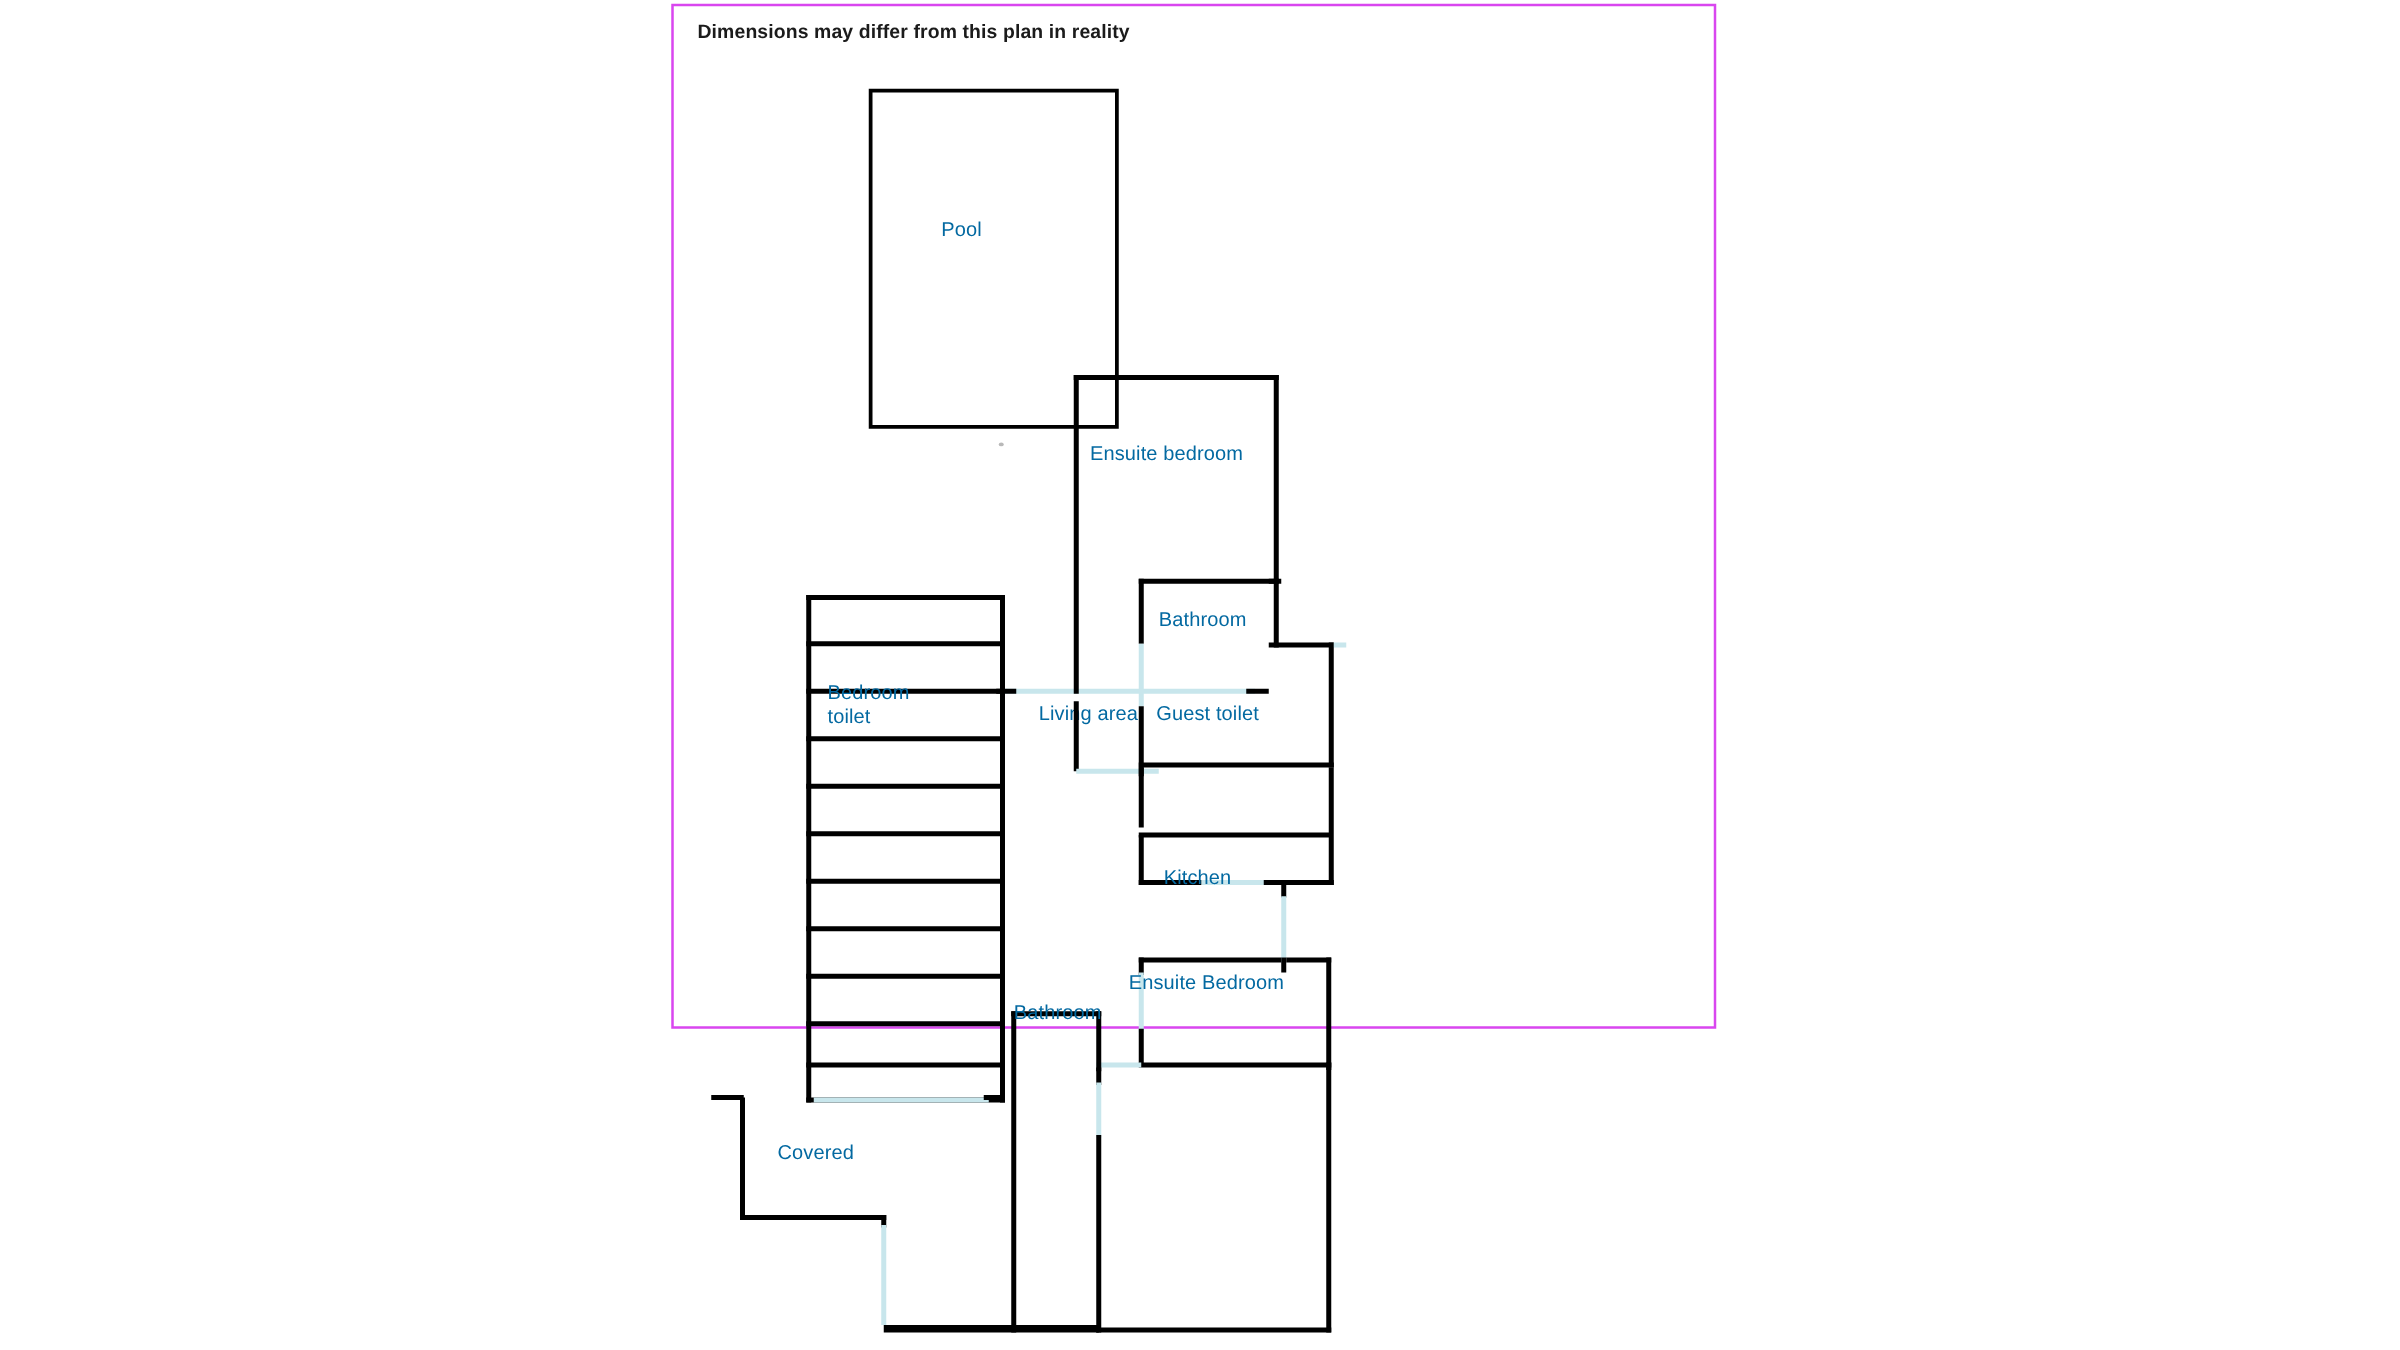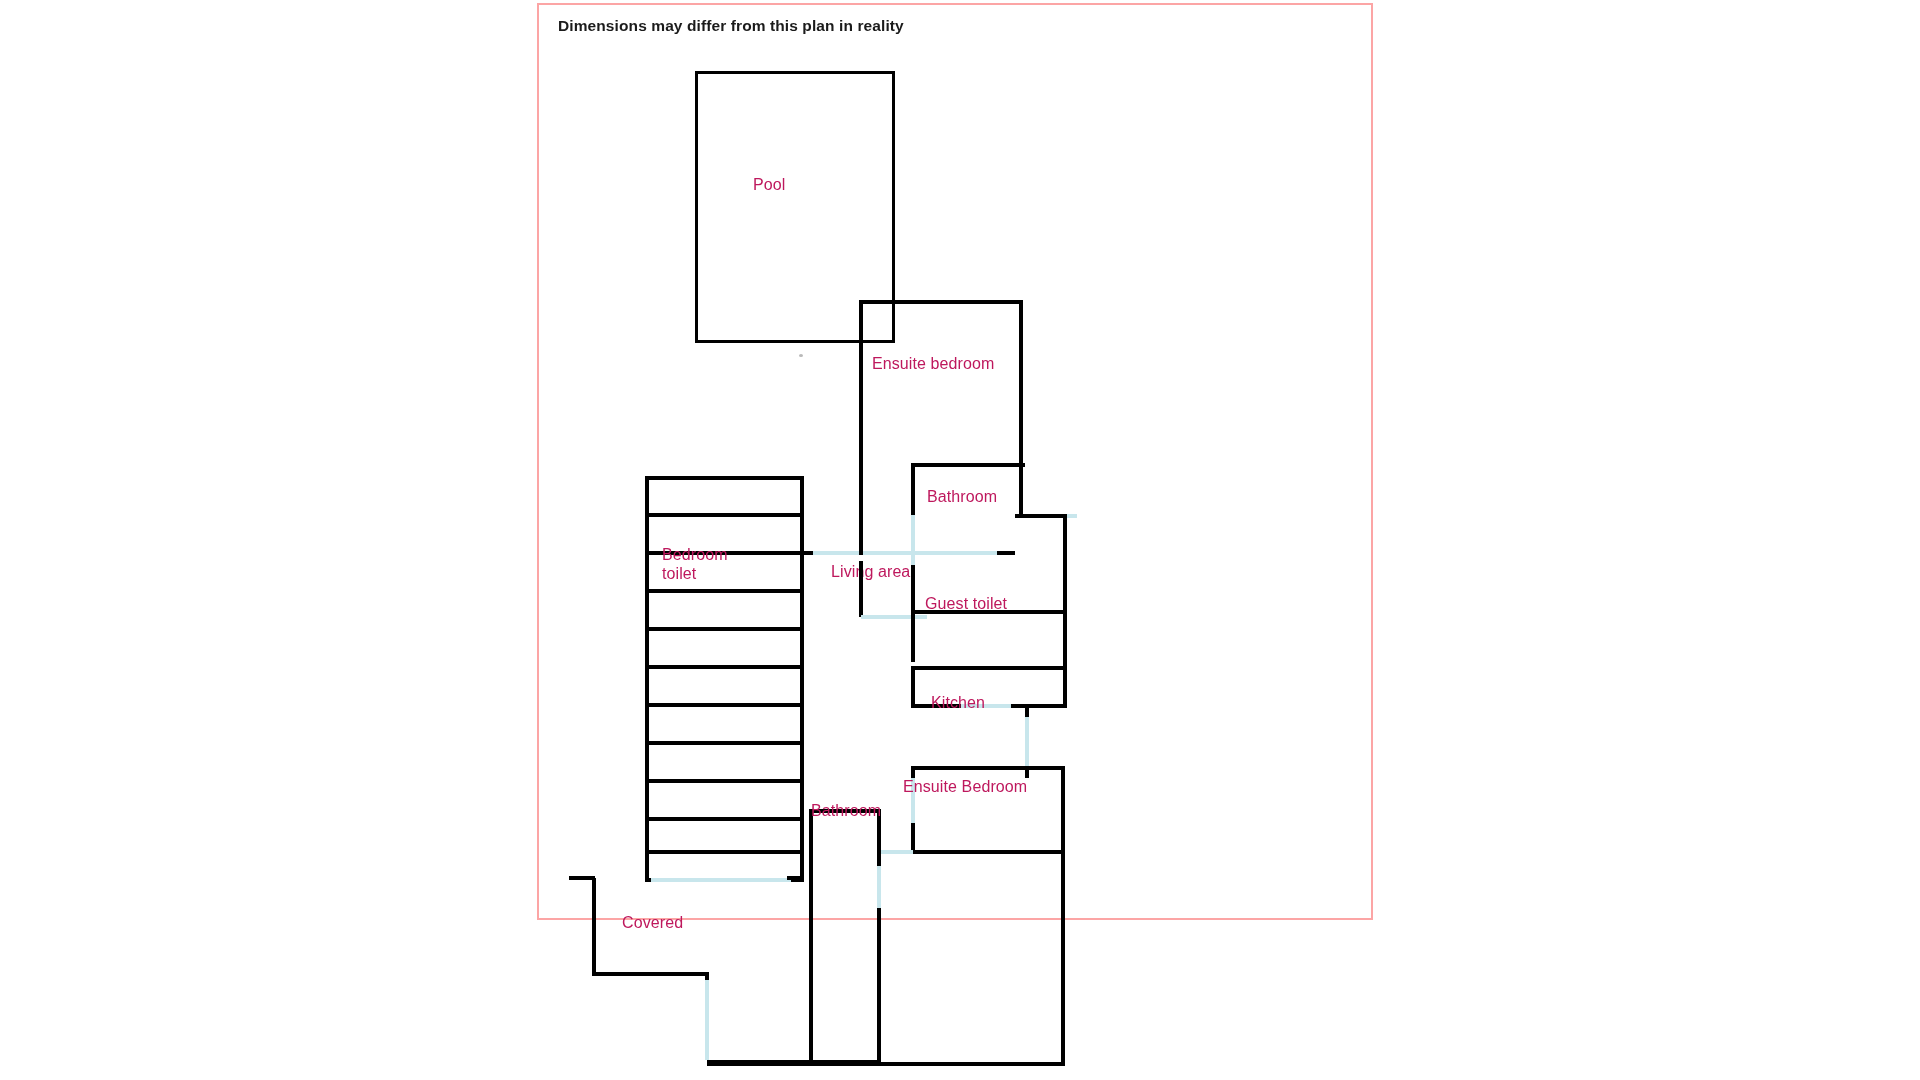"Dimensions may differ from this" #plan-frame { border: 2px solid #fca5a5 -> 2px solid #d946ef; height: 917px -> 820px }
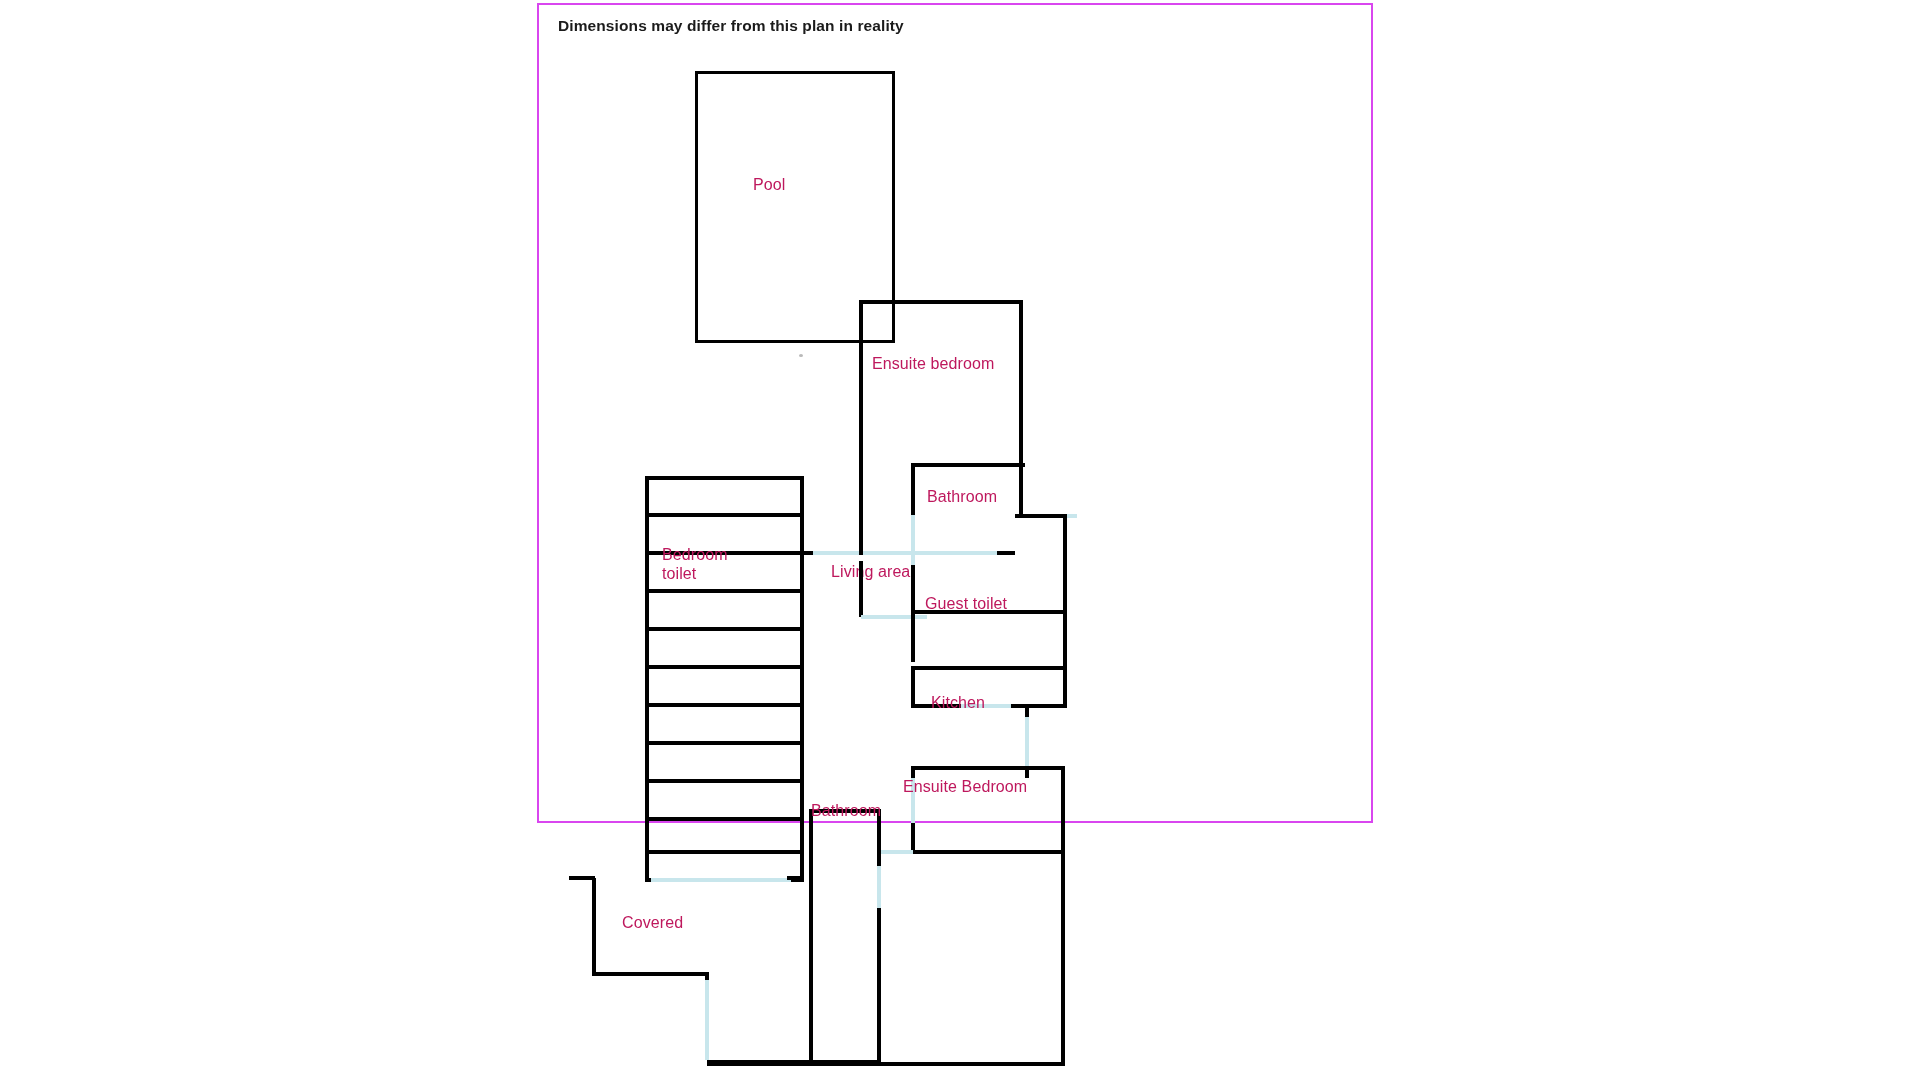"Pool" .room-label { color: #be185d -> #0369a1 }
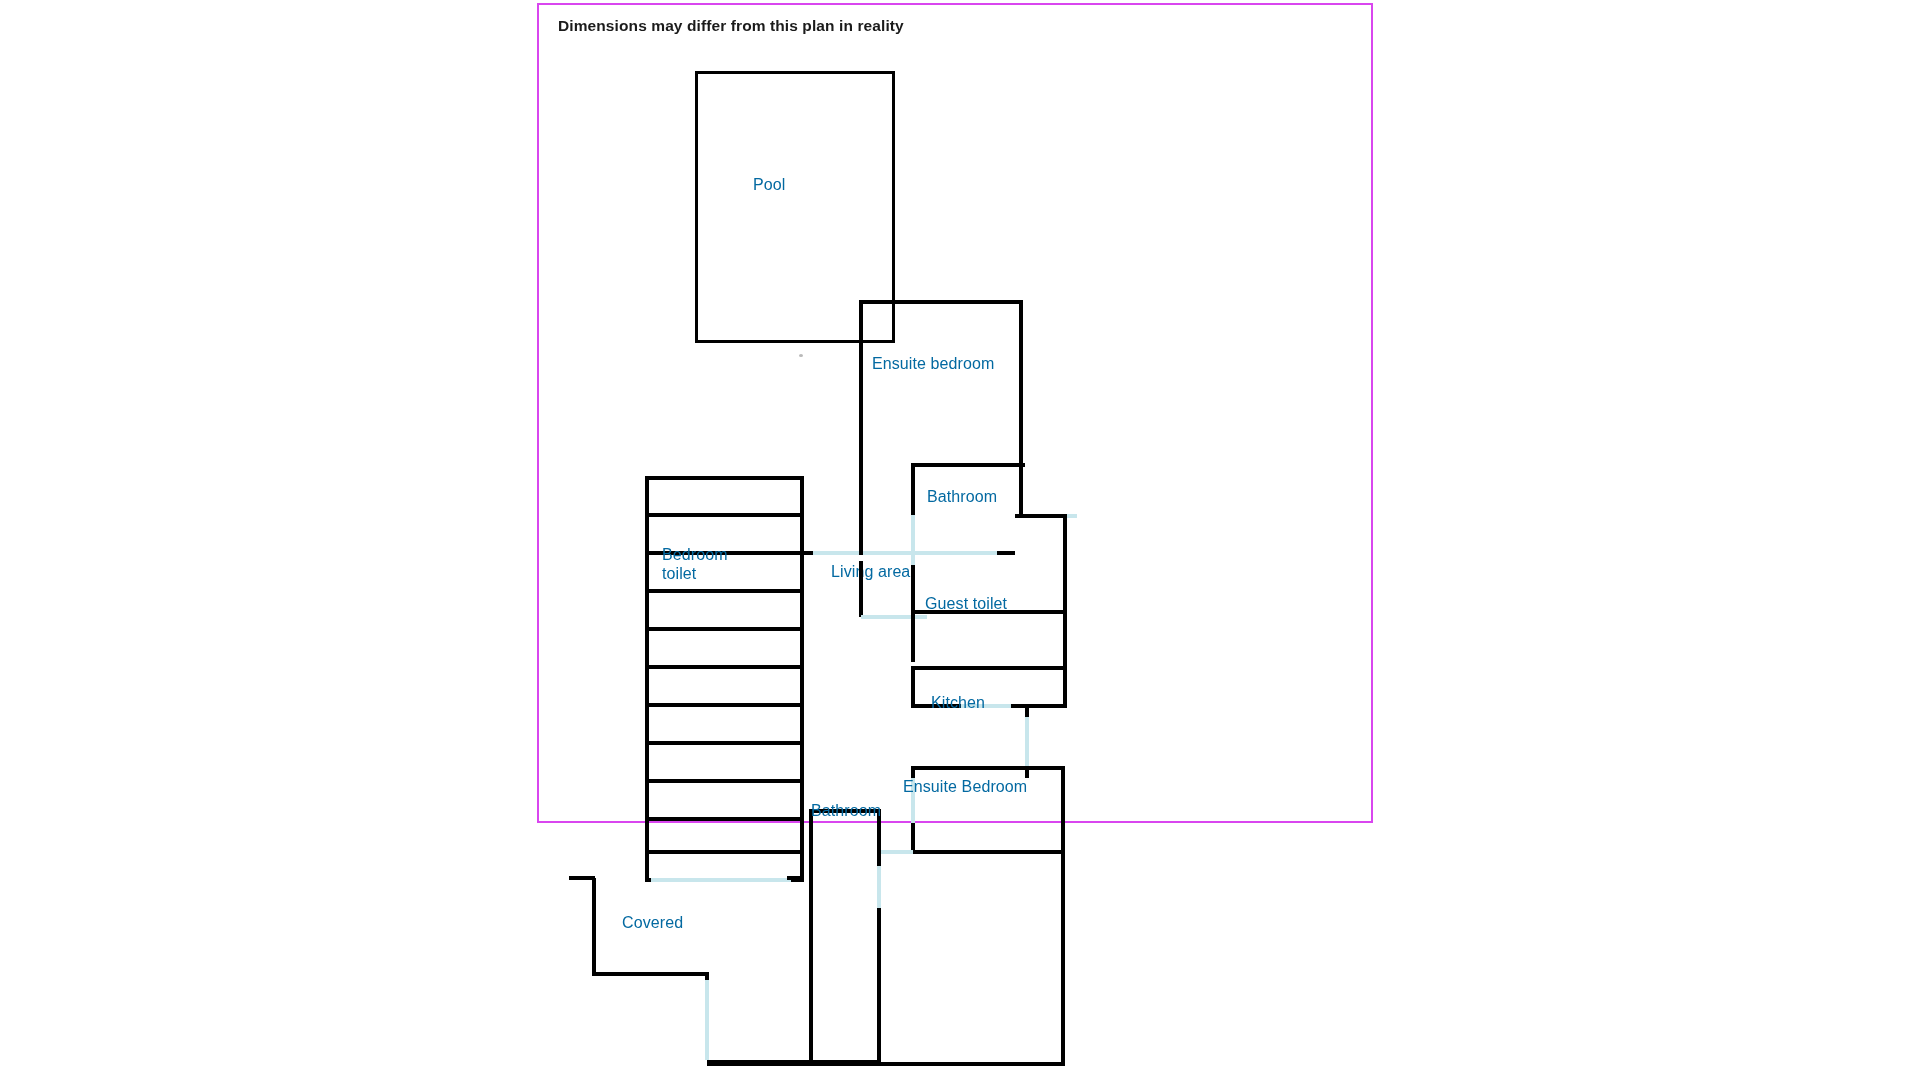"Guest toilet" div.room-label { top: 589px -> 557px }
